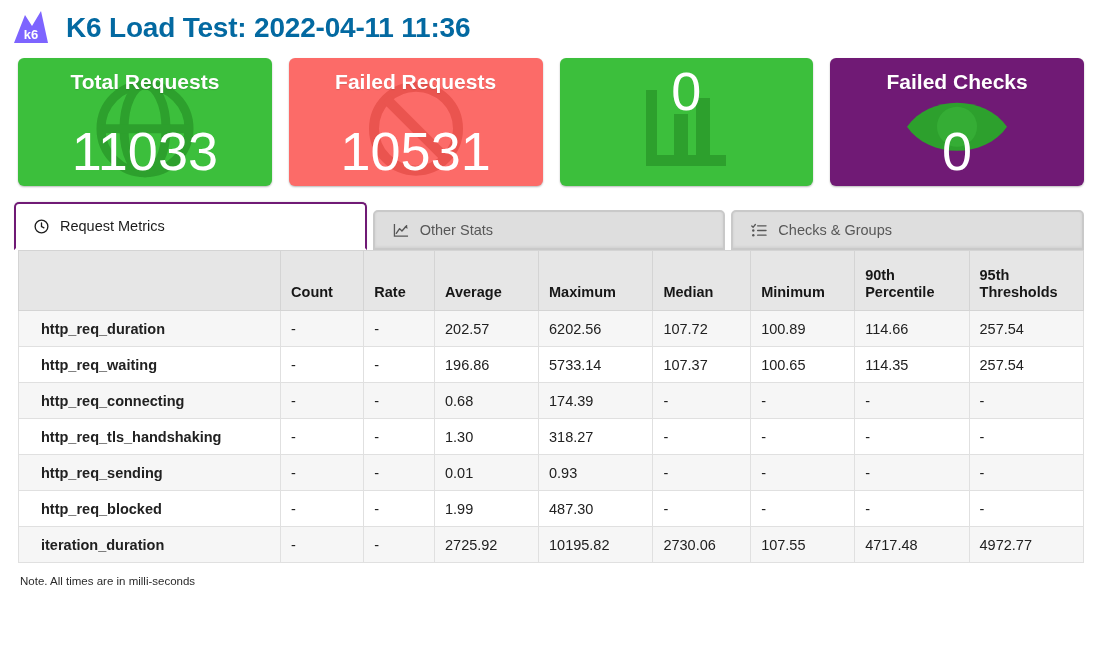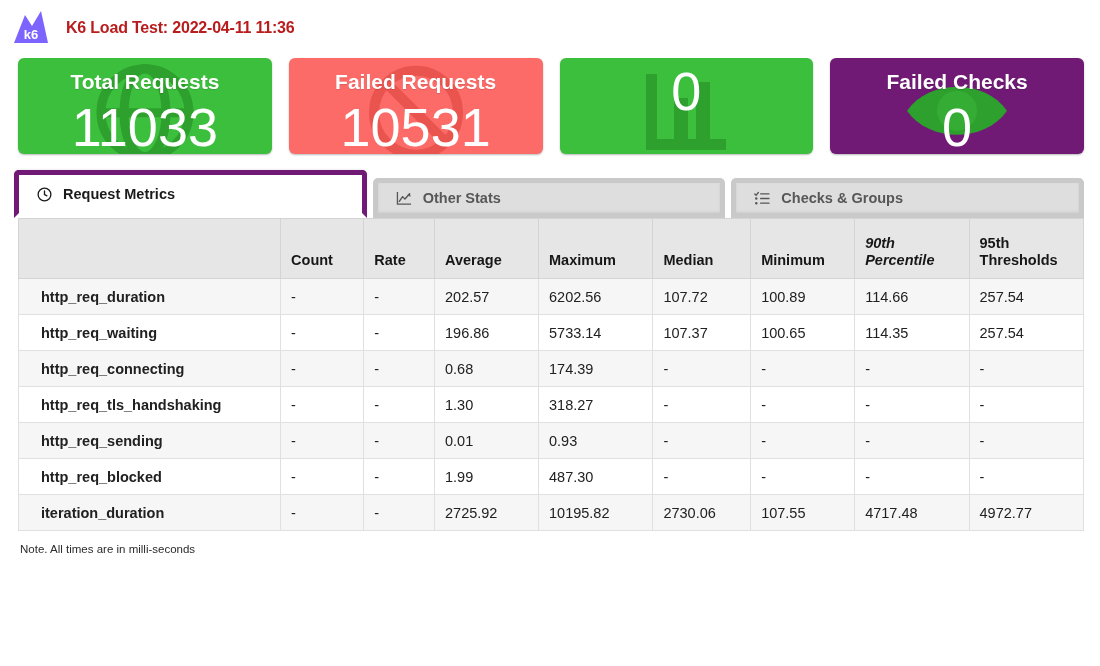"K6 Load Test: 2022-04-11 11:36" .page-title { color: #b91c1c -> #0369a1; font-size: 16px -> 28px }
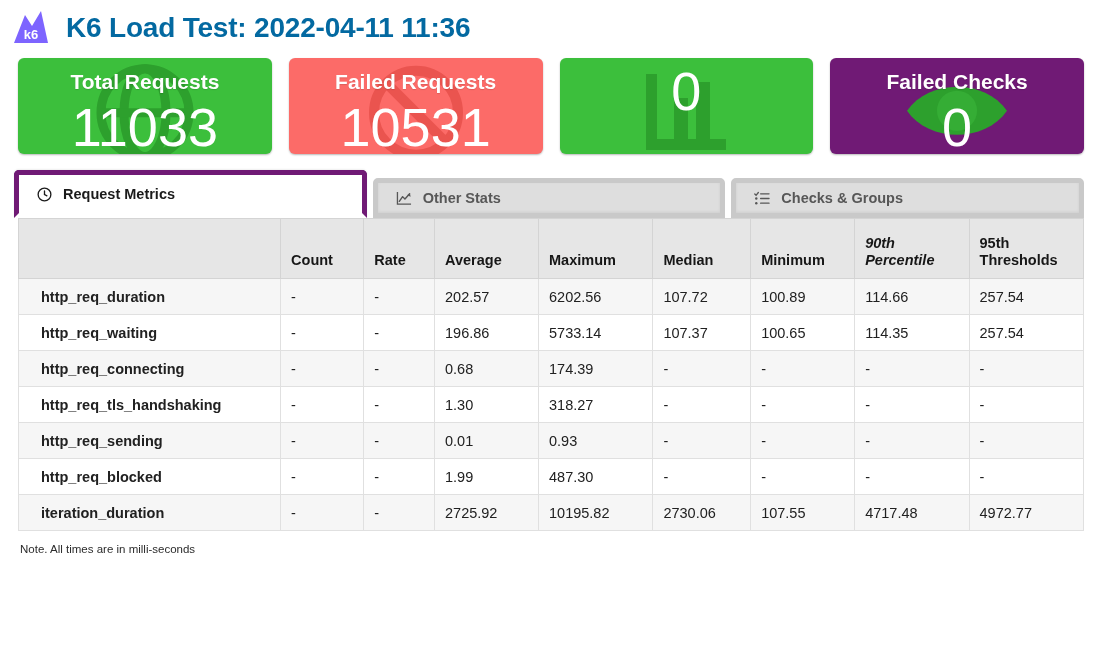"Total Requests" .card { gap: none -> 24px; height: 96px -> 128px }
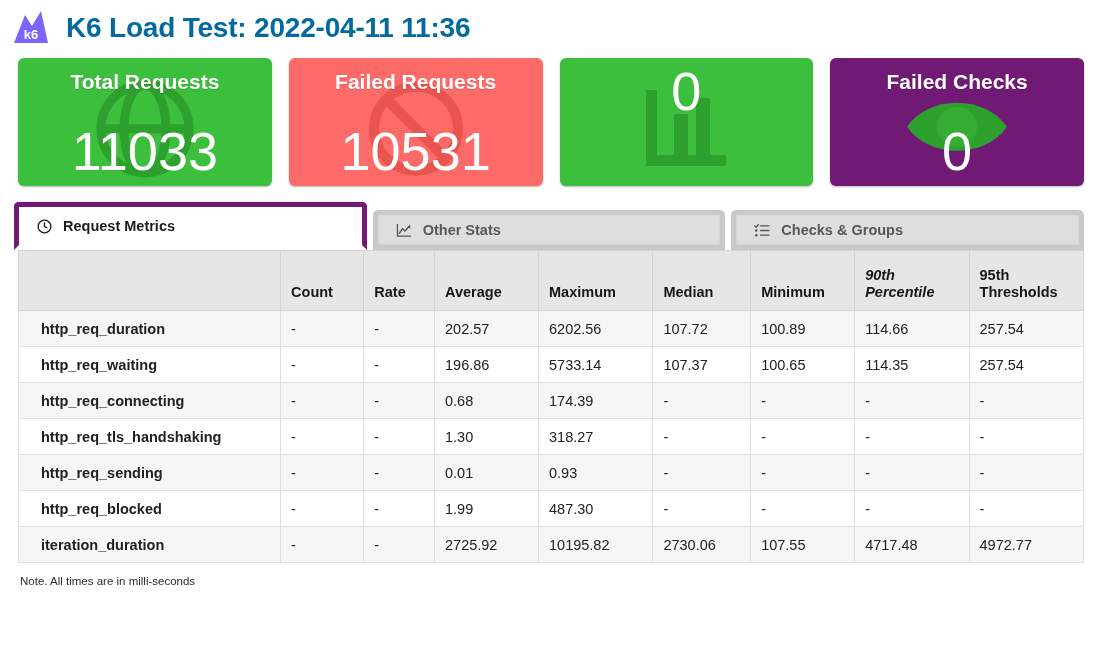"Request Metrics" .tab { border: 5px solid #701a75 -> 2px solid #701a75; font-weight: bold -> normal }
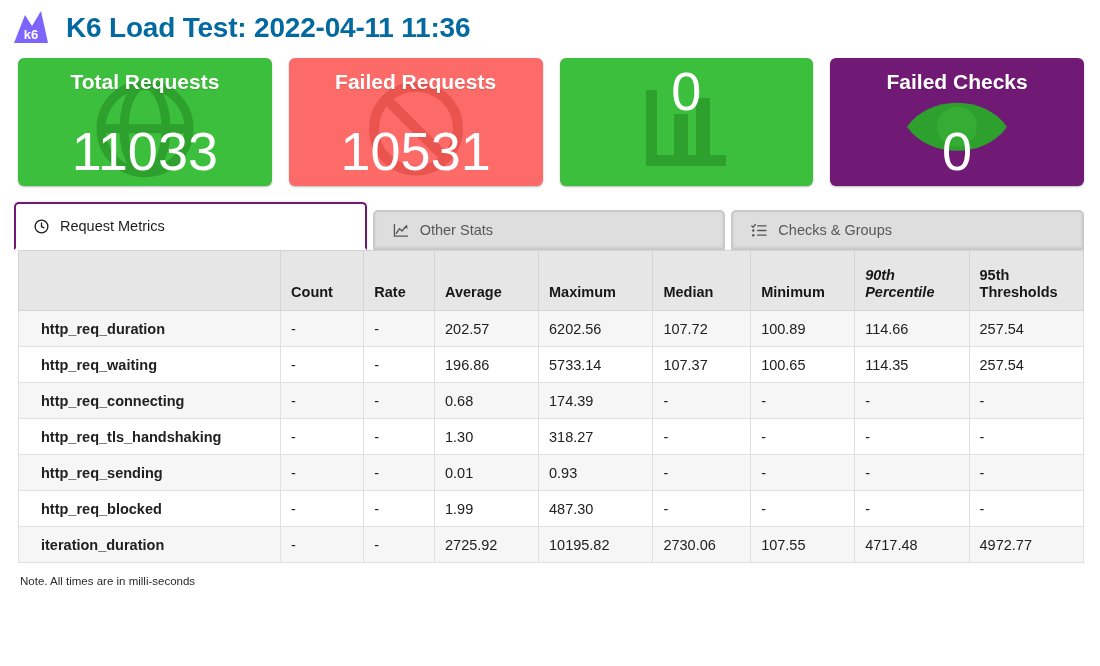"90th Percentile" table.metrics thead th.col-p90 { font-style: italic -> none }
